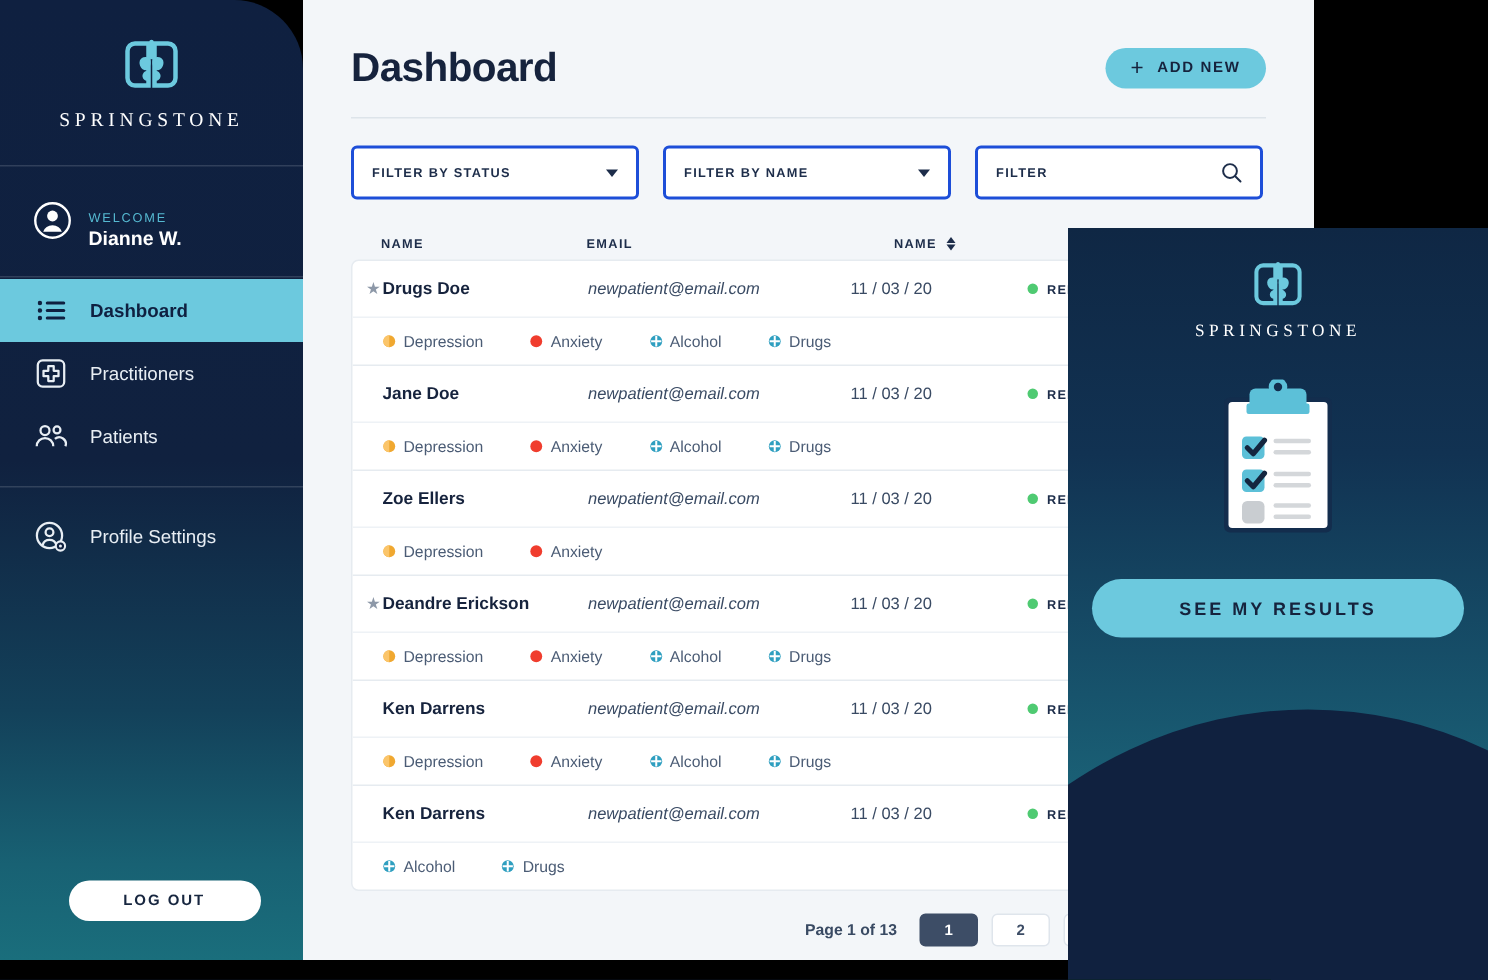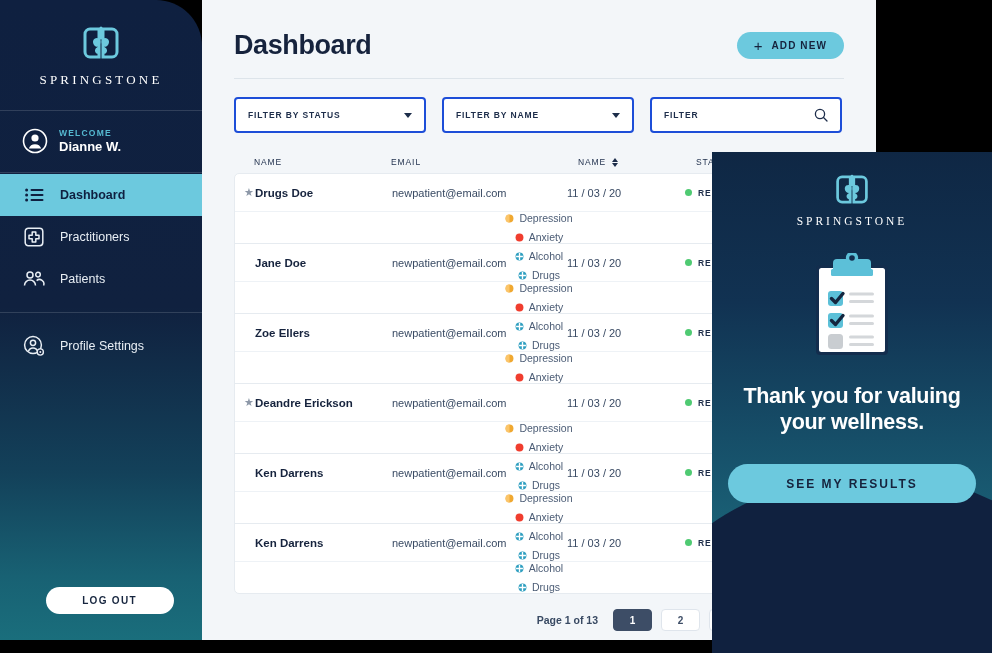"WELCOME" .welcome-label { font-weight: 700 -> 400; margin-top: none -> 12px }
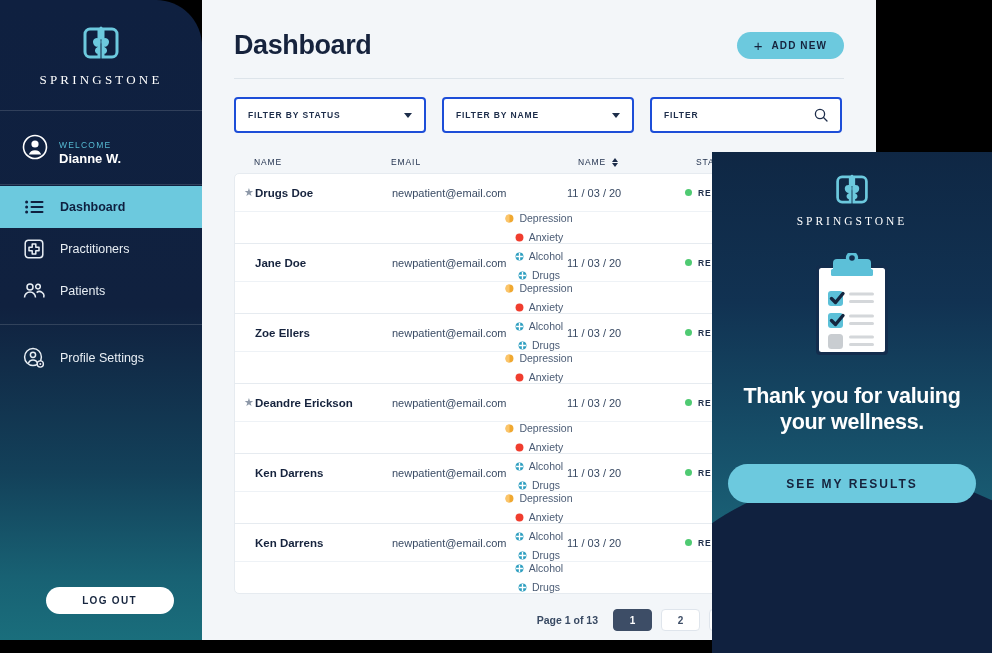"NAME" .th { font-weight: 400 -> 700 }
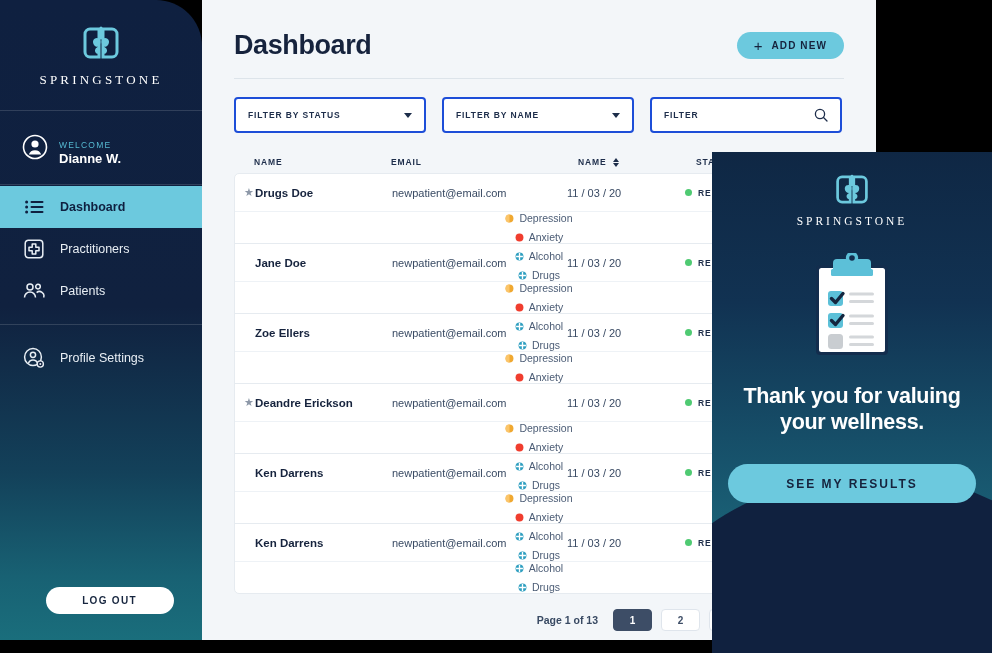"EMAIL" .c-email { width: 187px -> 205px }
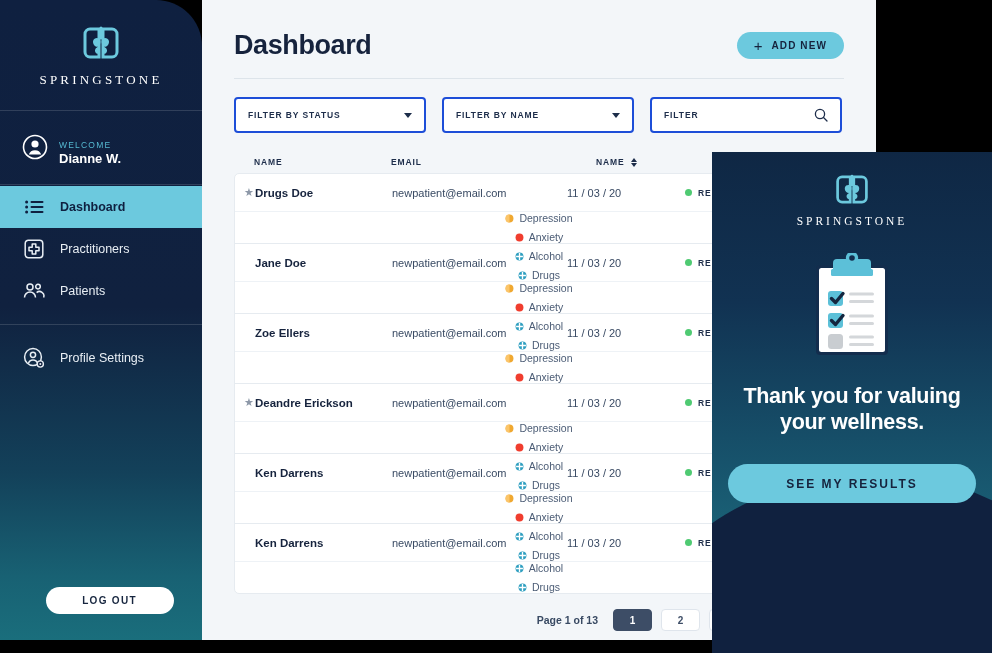"newpatient@email.com" .cell-email { font-style: none -> italic }
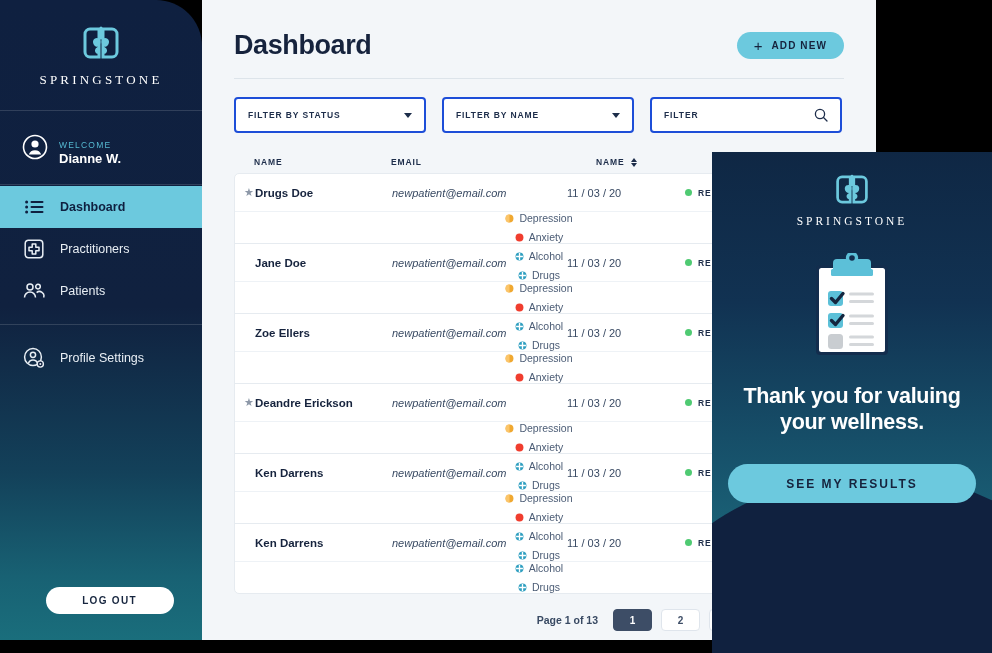"Depression" .trow-tags { flex-direction: column -> none; gap: 7px -> 31px }
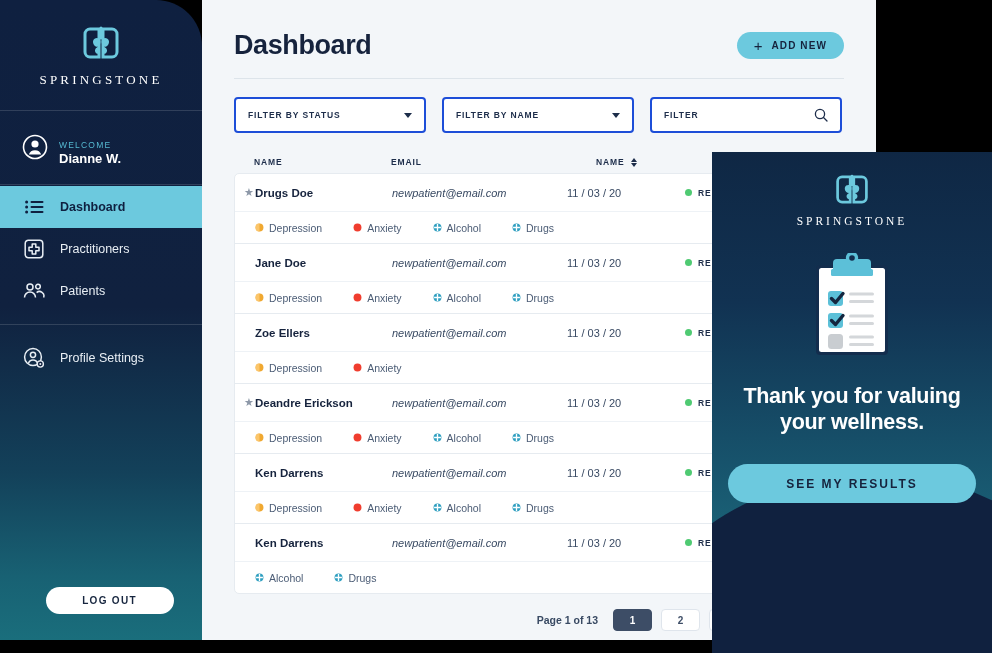"Thank you for valuing your" div.ov-title { html: <div>Thank you for valuing your wellness.</div> -> none }
